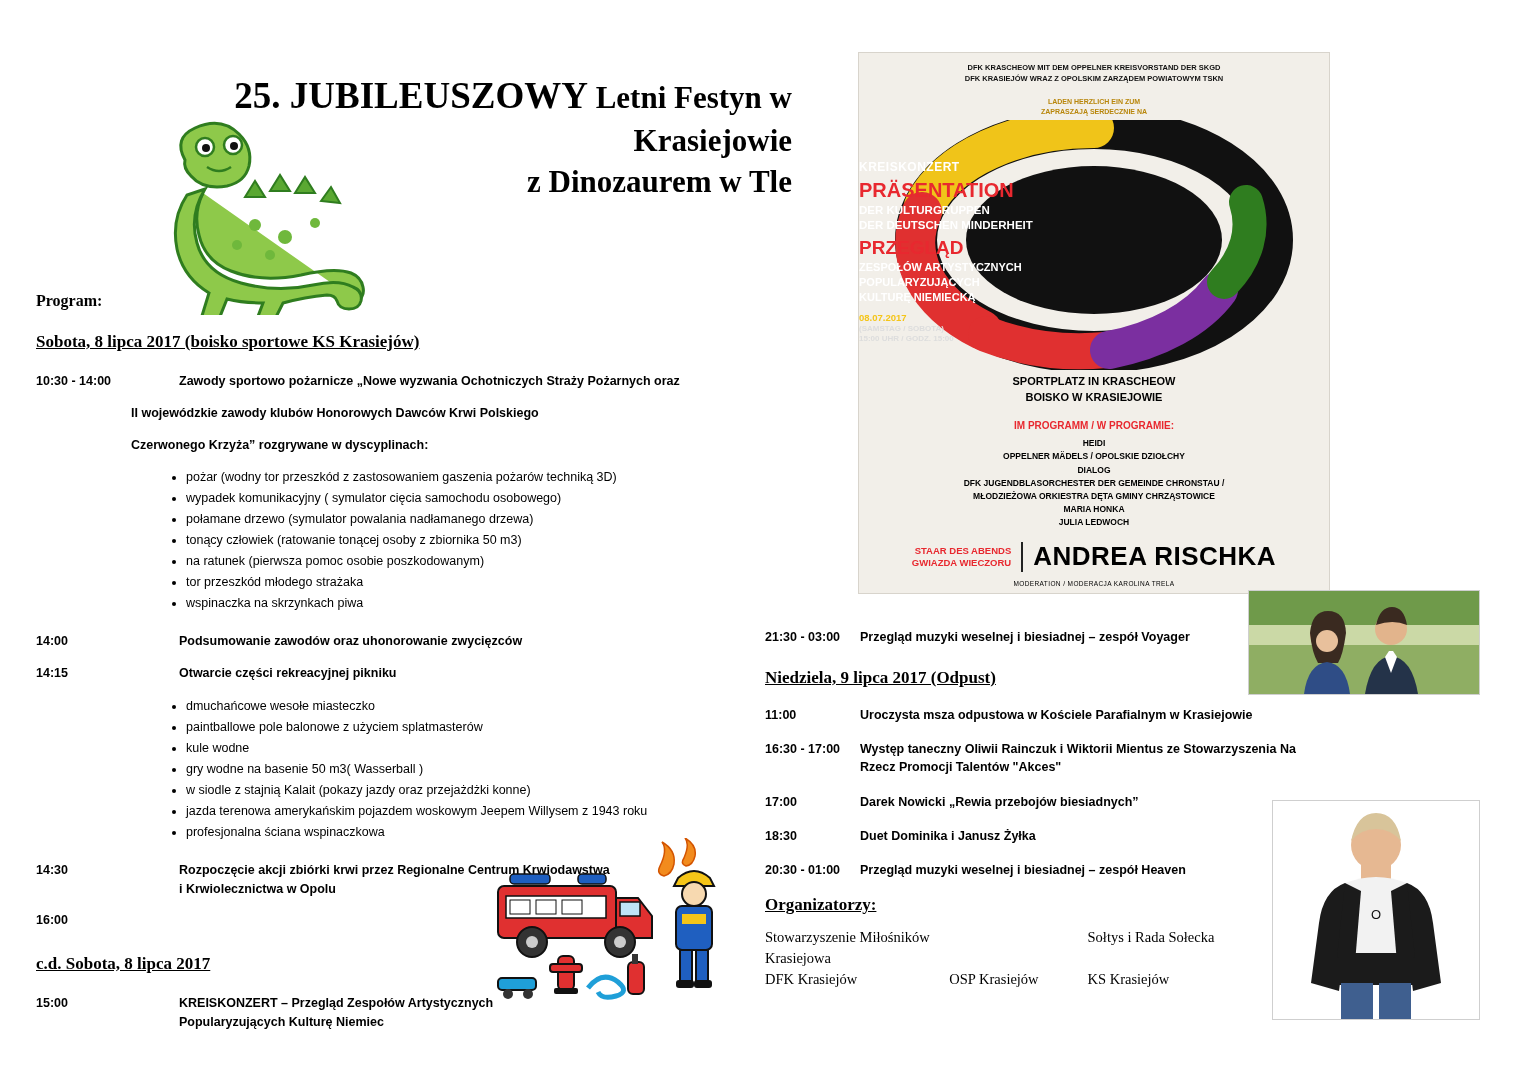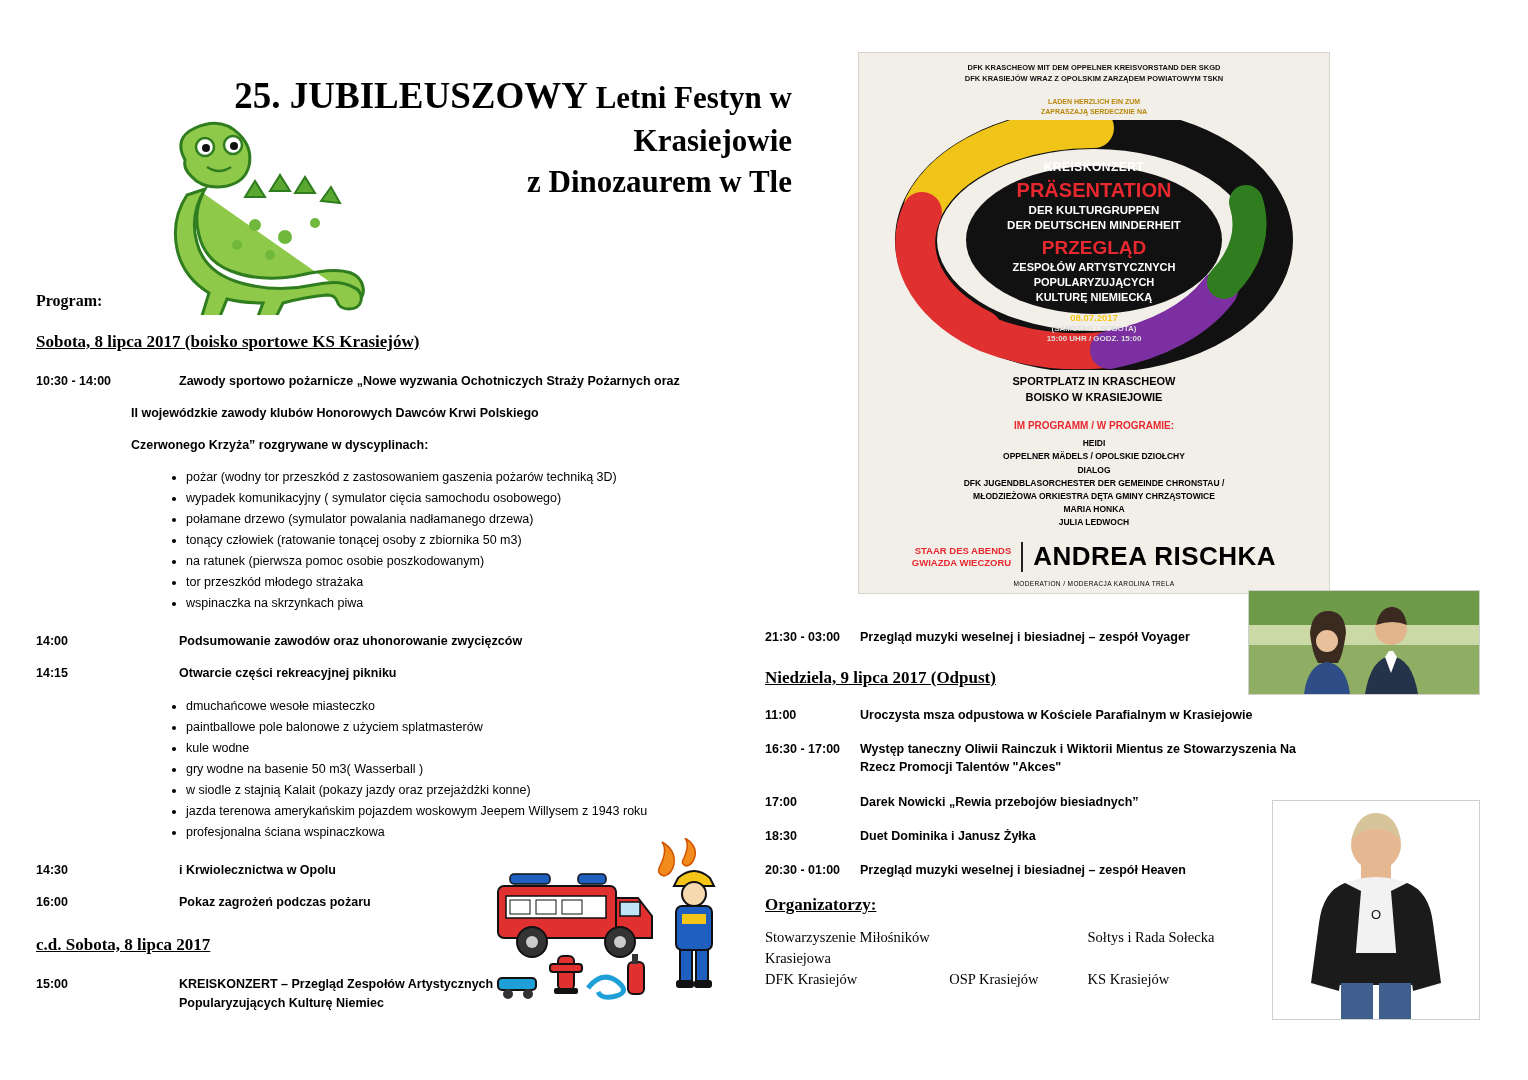"KREISKONZERT" .swirl-text { text-align: center -> none }
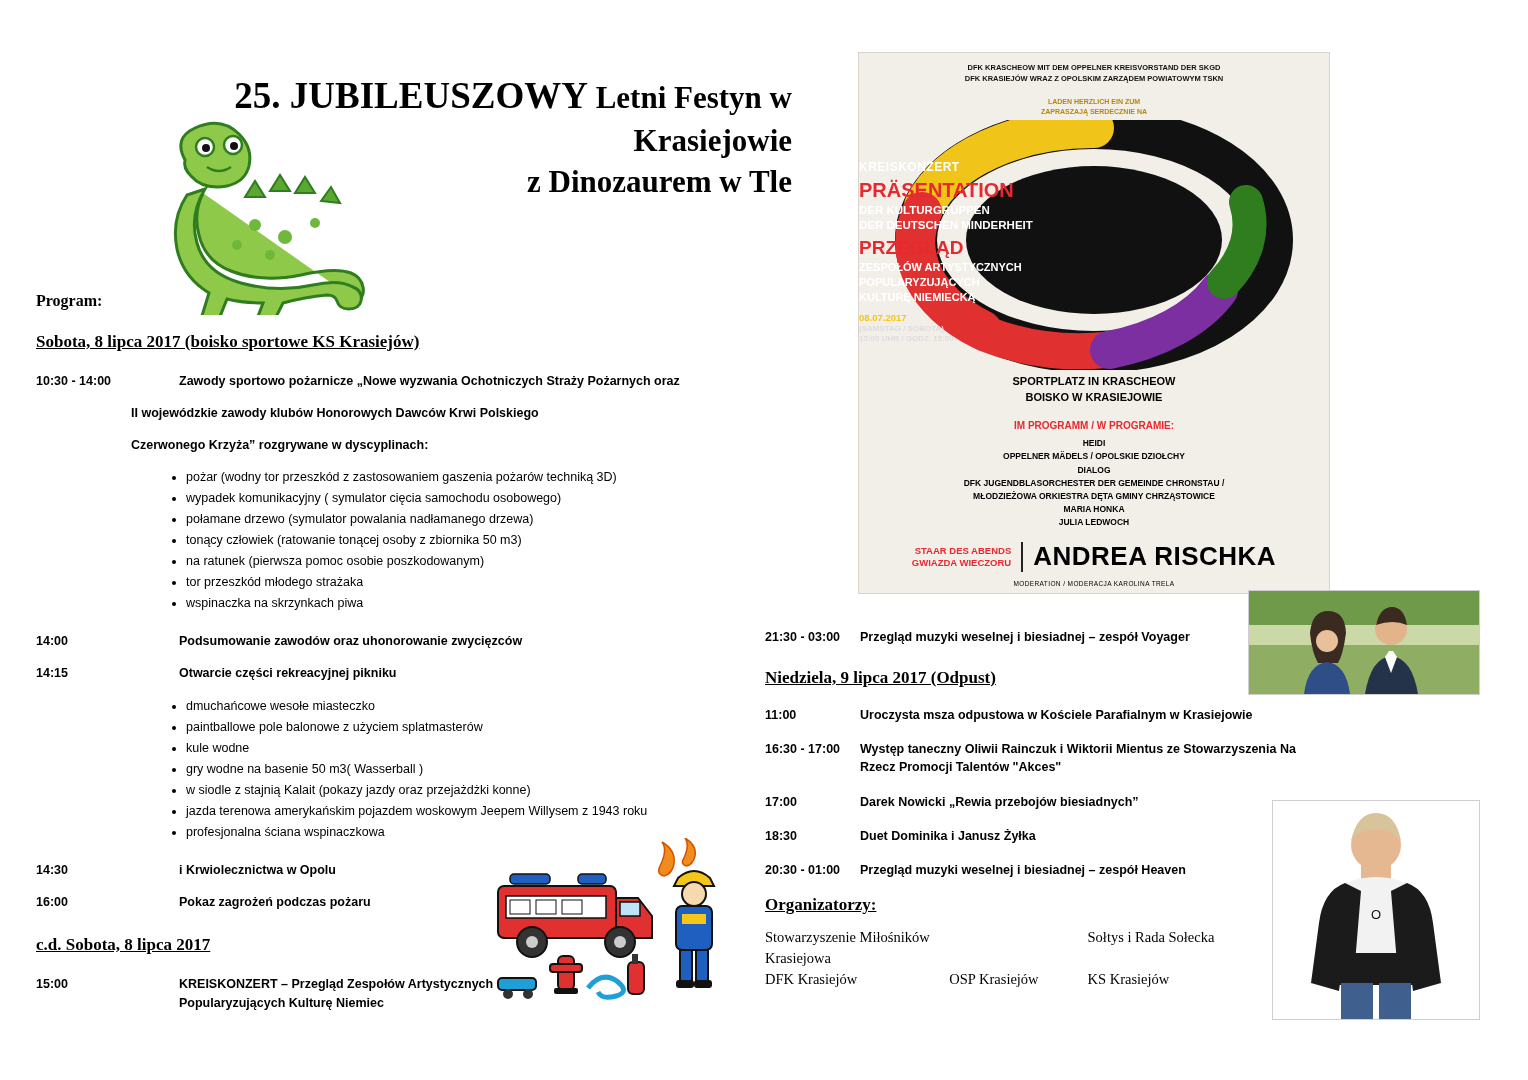"Rozpoczęcie akcji zbiórki krwi przez" div { html: none -> <div>Rozpoczęcie akcji zbiórki krwi przez Regionalne Centrum Krwiodawstwa</div> }
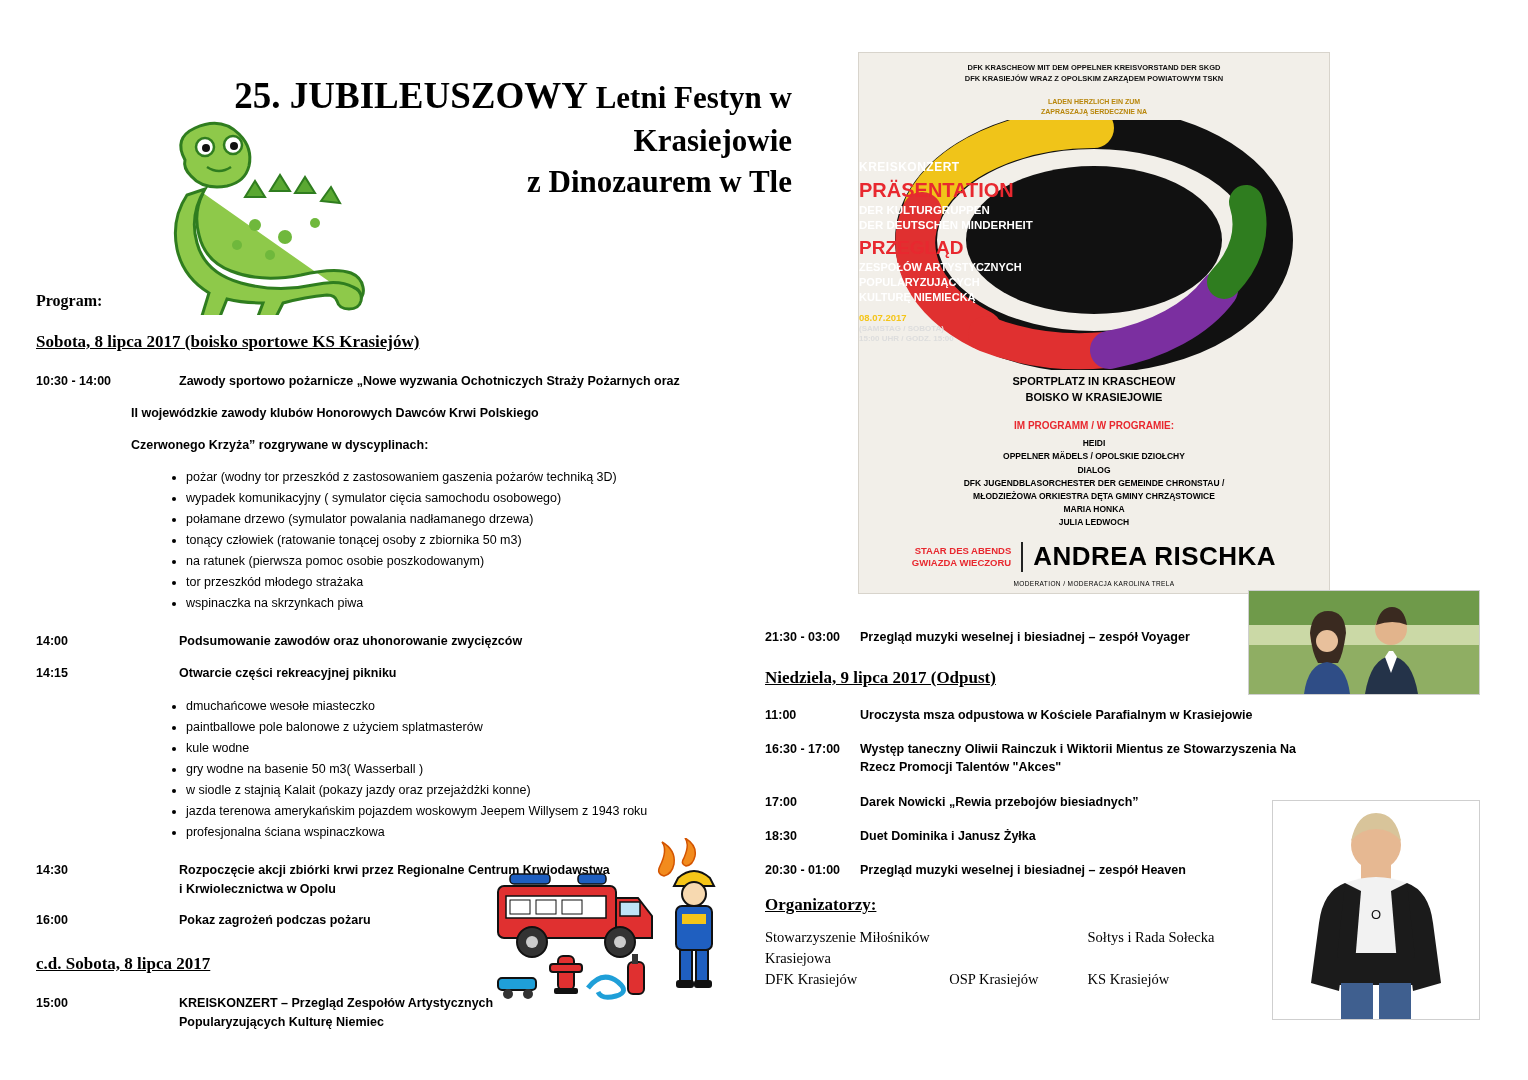"Pokaz zagrożeń podczas pożaru" div.txt { html: <div>Pokaz zagrożeń podczas pożaru</div> -> none }
